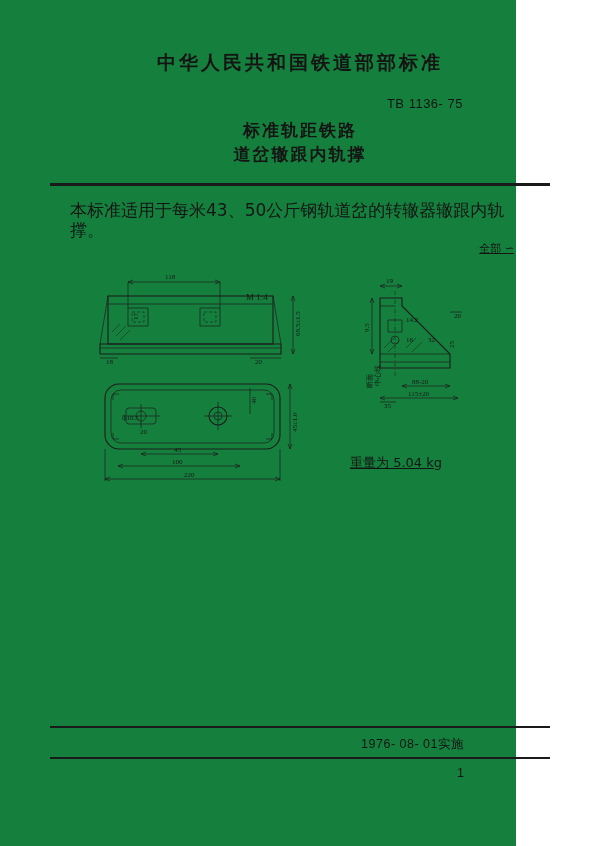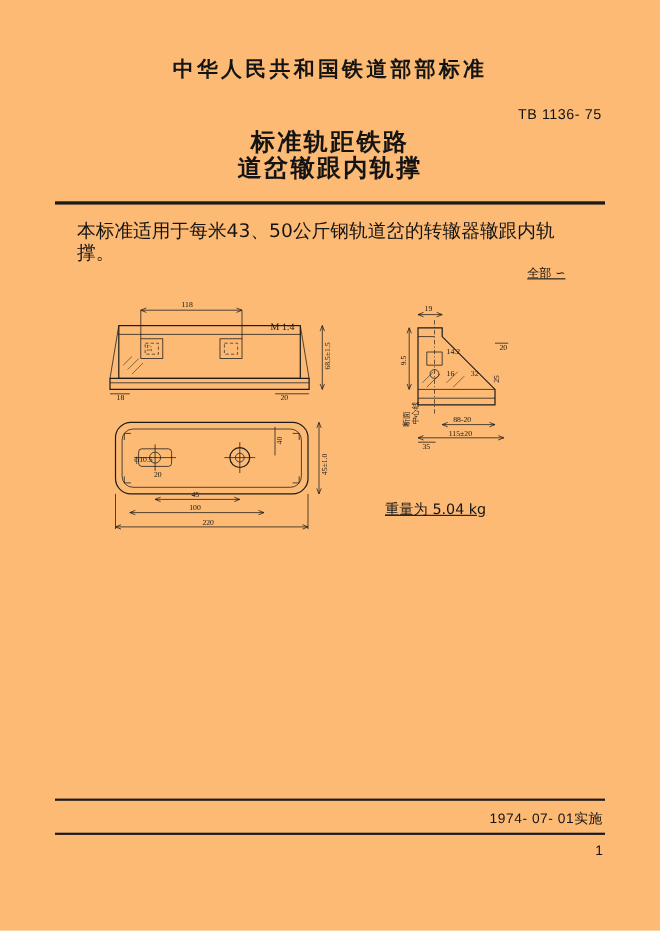"中华人民共和国铁道部部标准" .page { background: #fdba74 -> #15803d; width: 600px -> 516px }
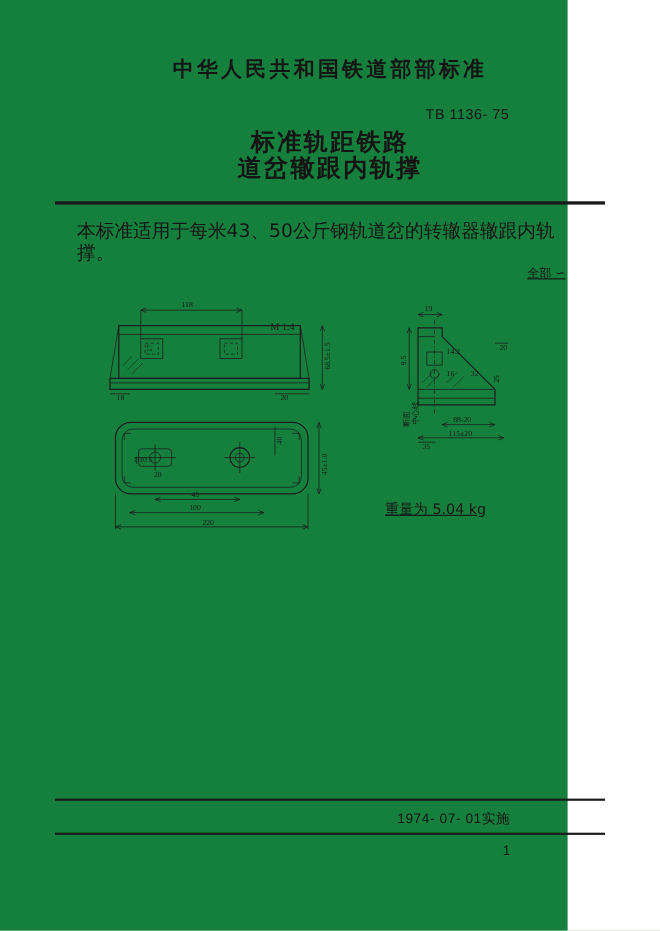"标准轨距铁路" .title-line { font-size: 22px -> 17px }
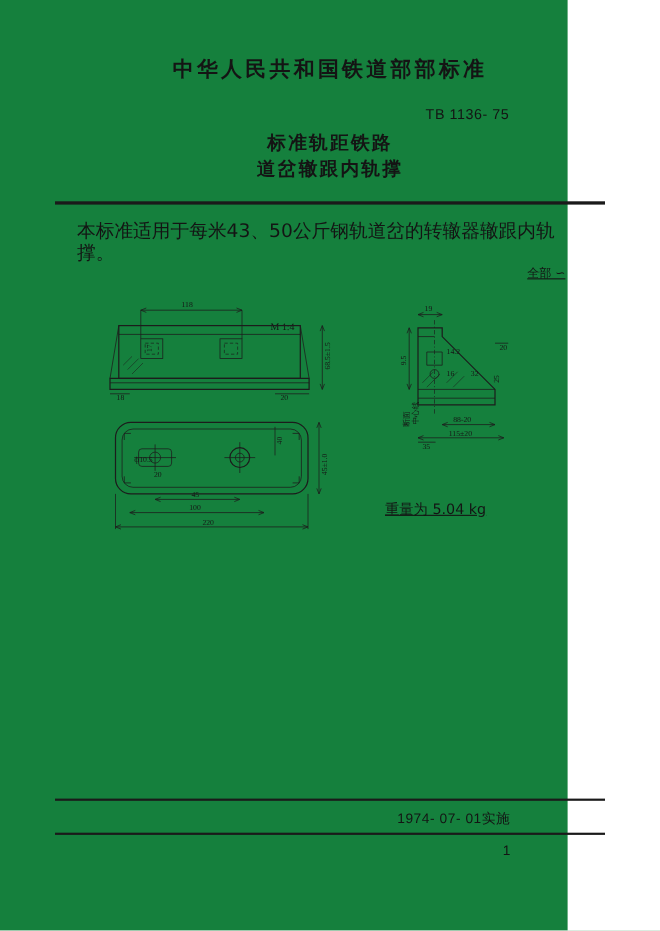"1974- 07- 01实施" div.footer-right { text: 1974- 07- -> 1976- 08- }
